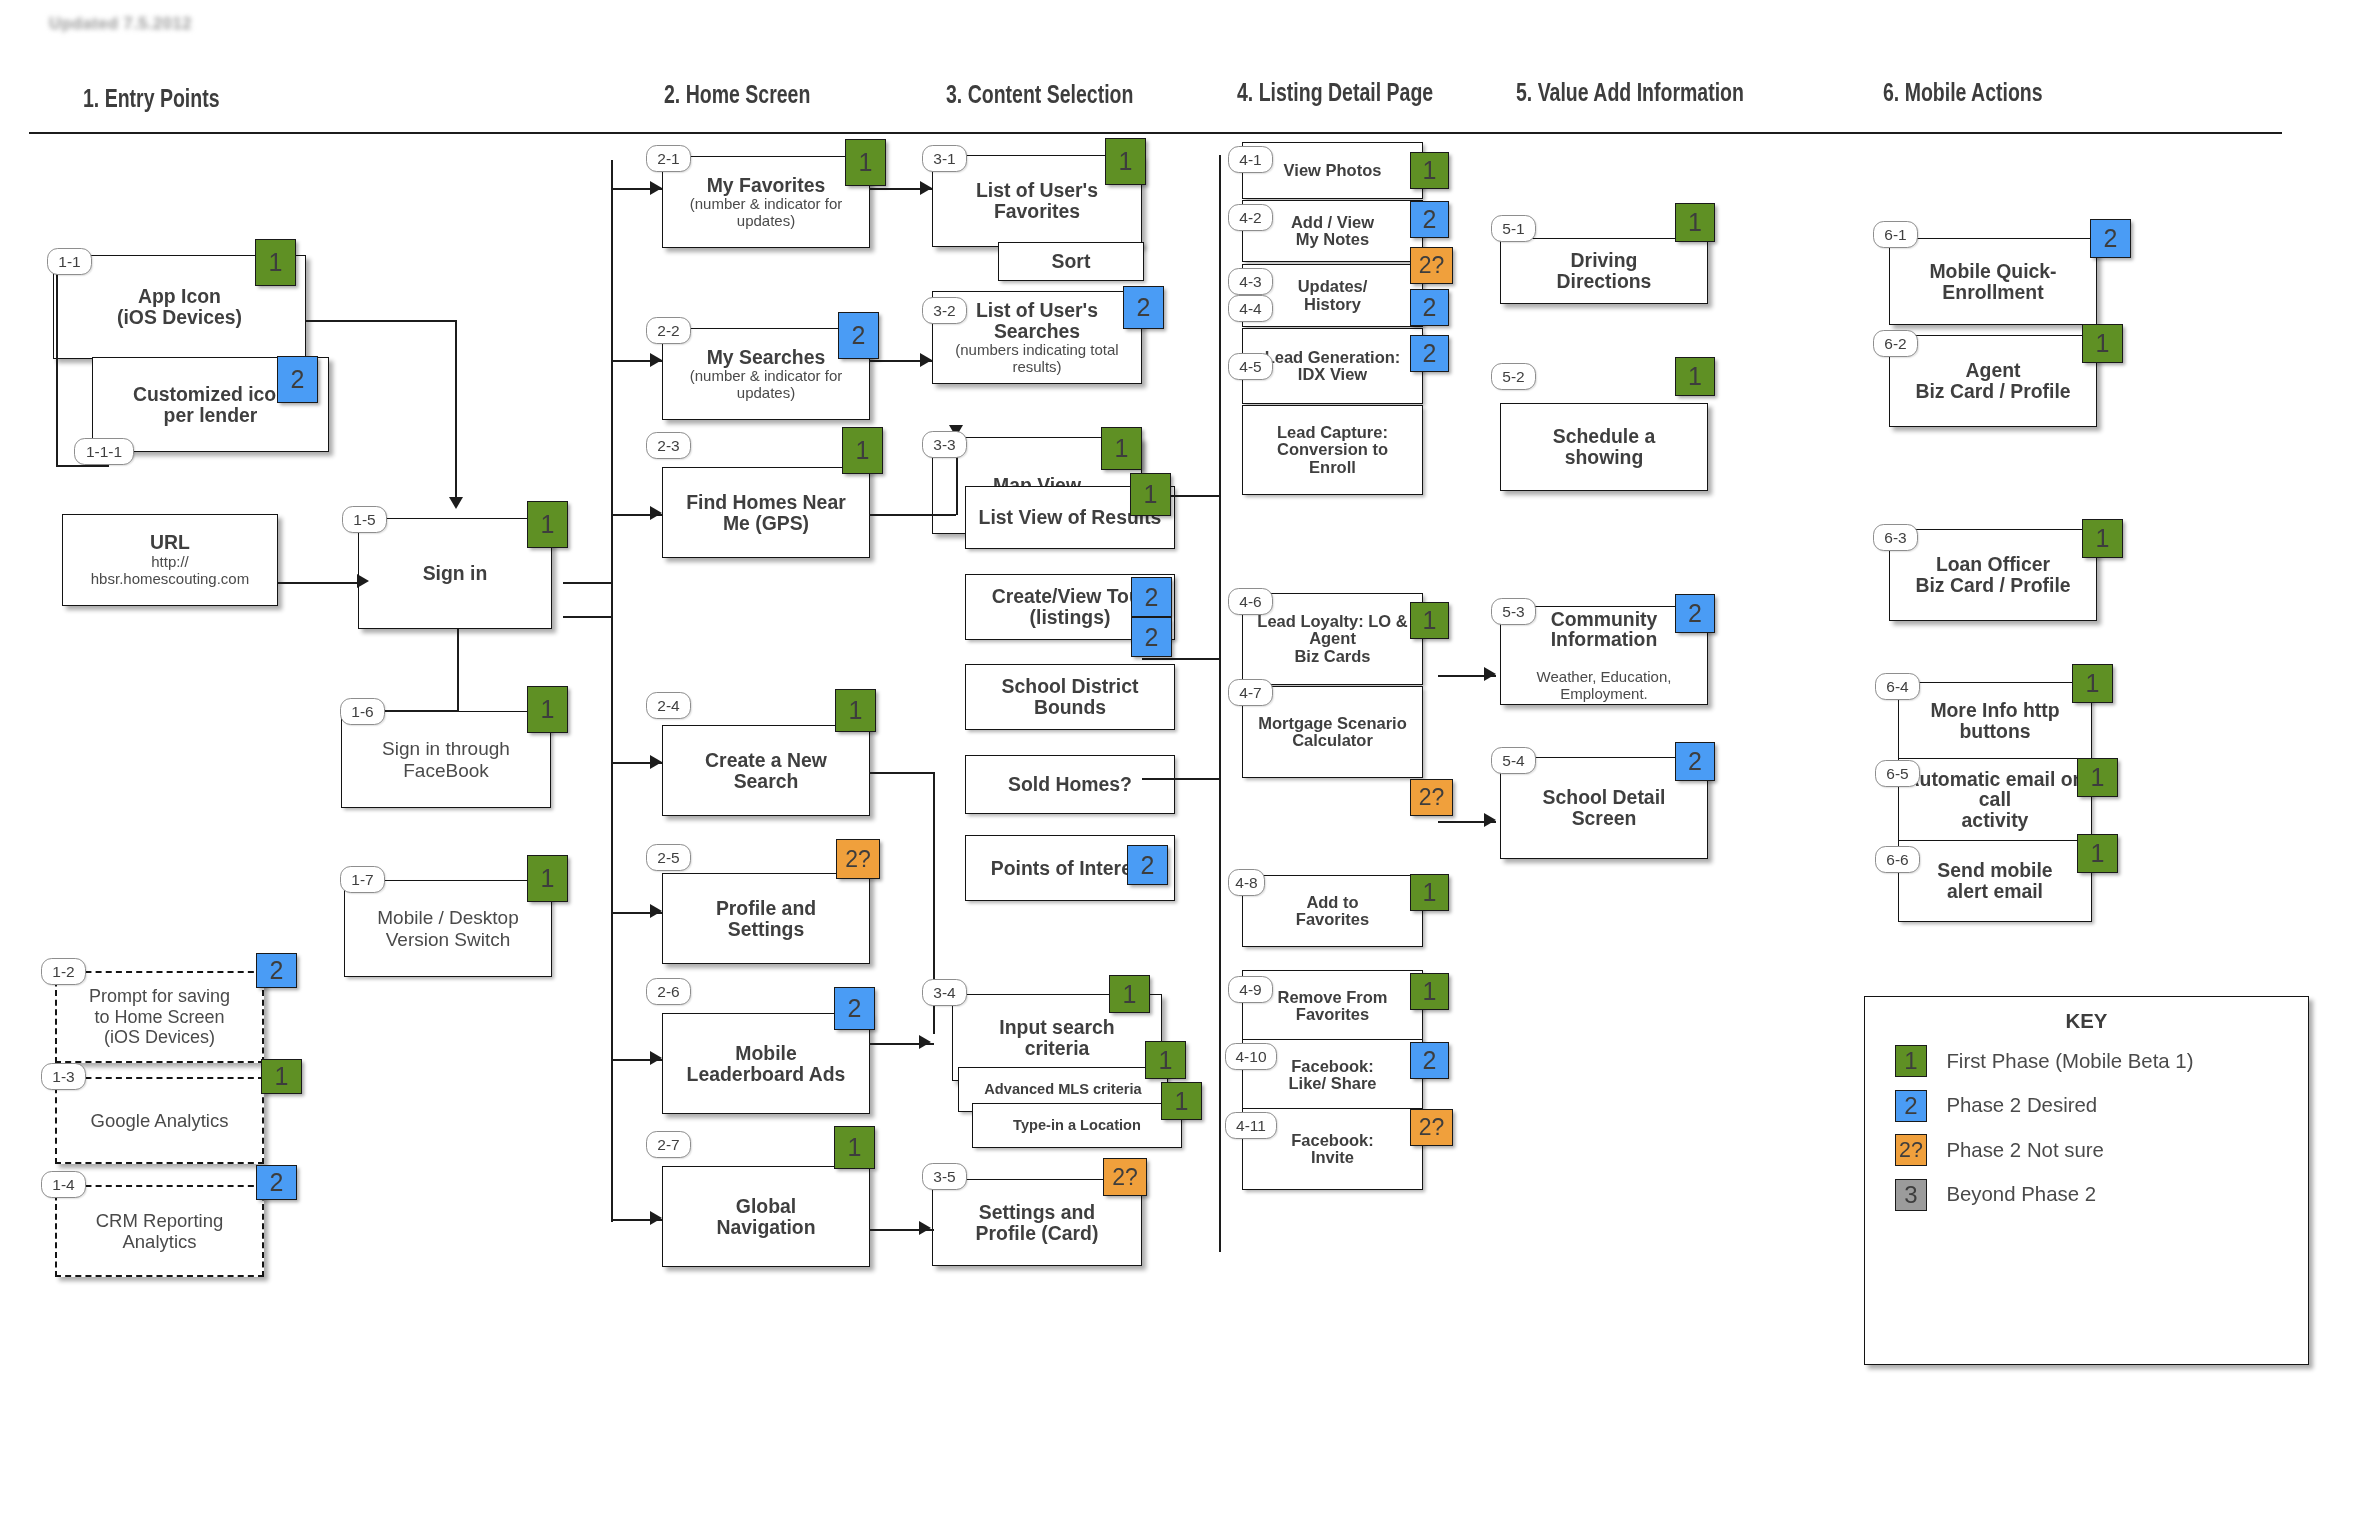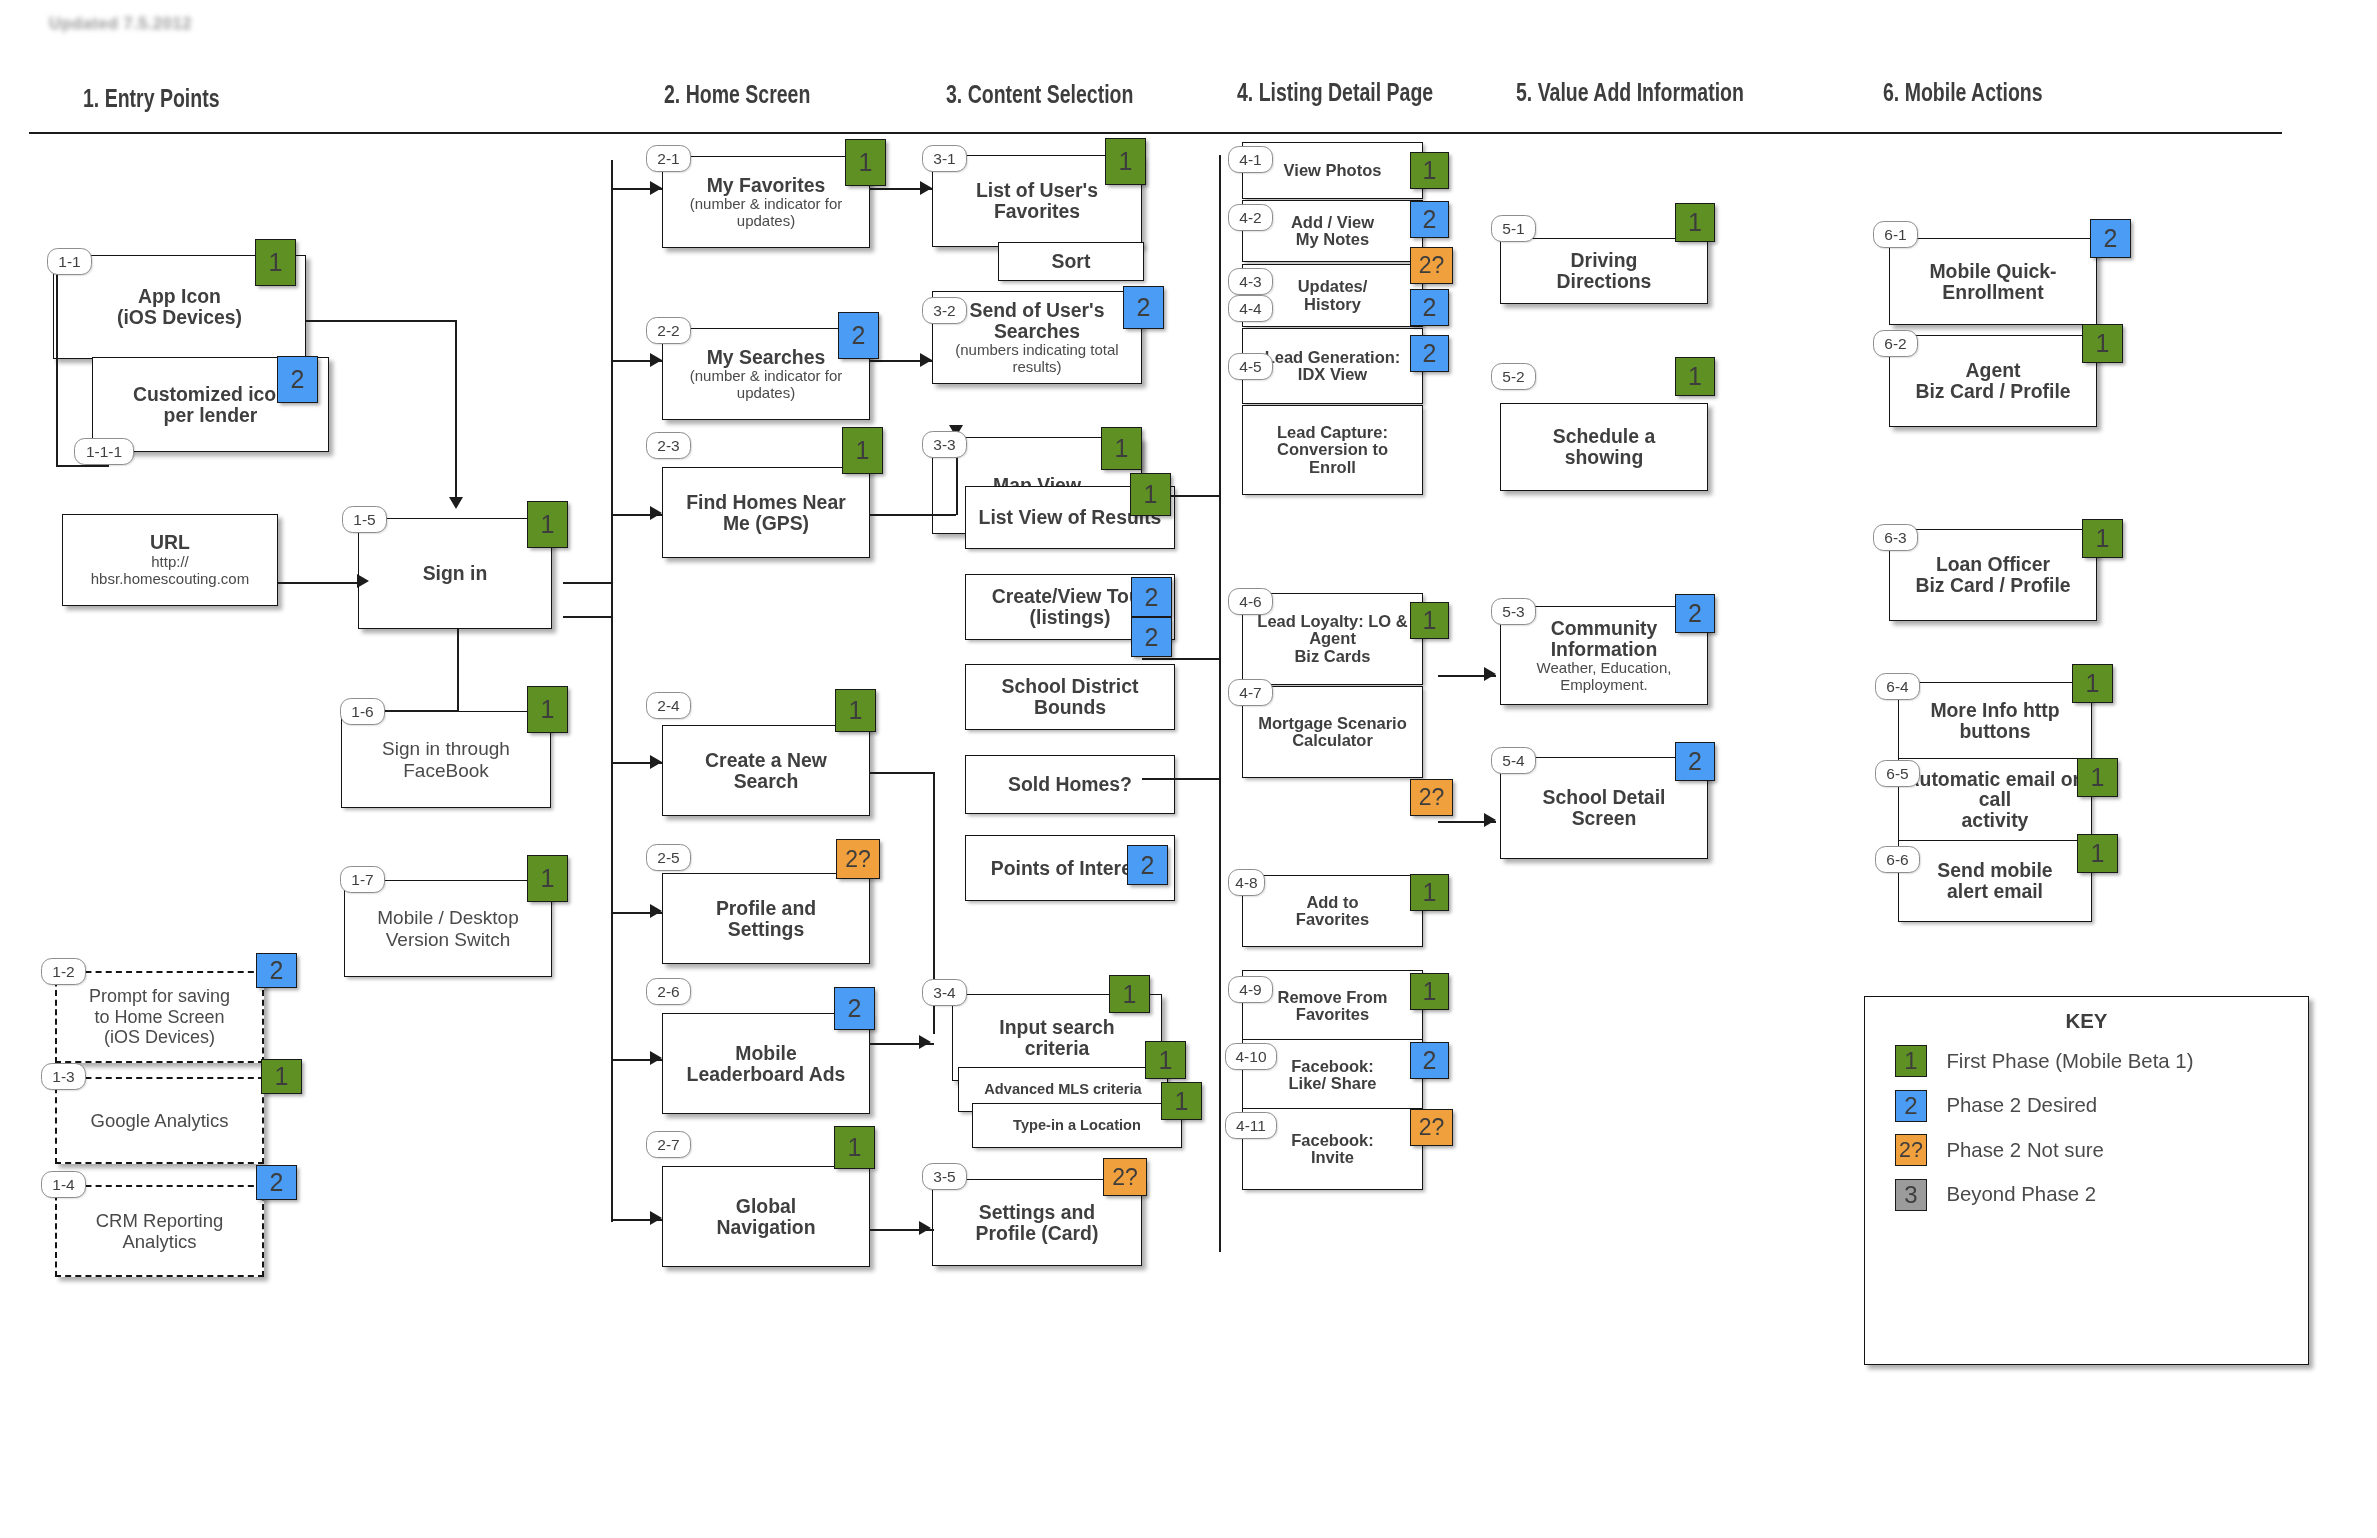"Send of User's Searches" div.t1 { text: Send -> List }
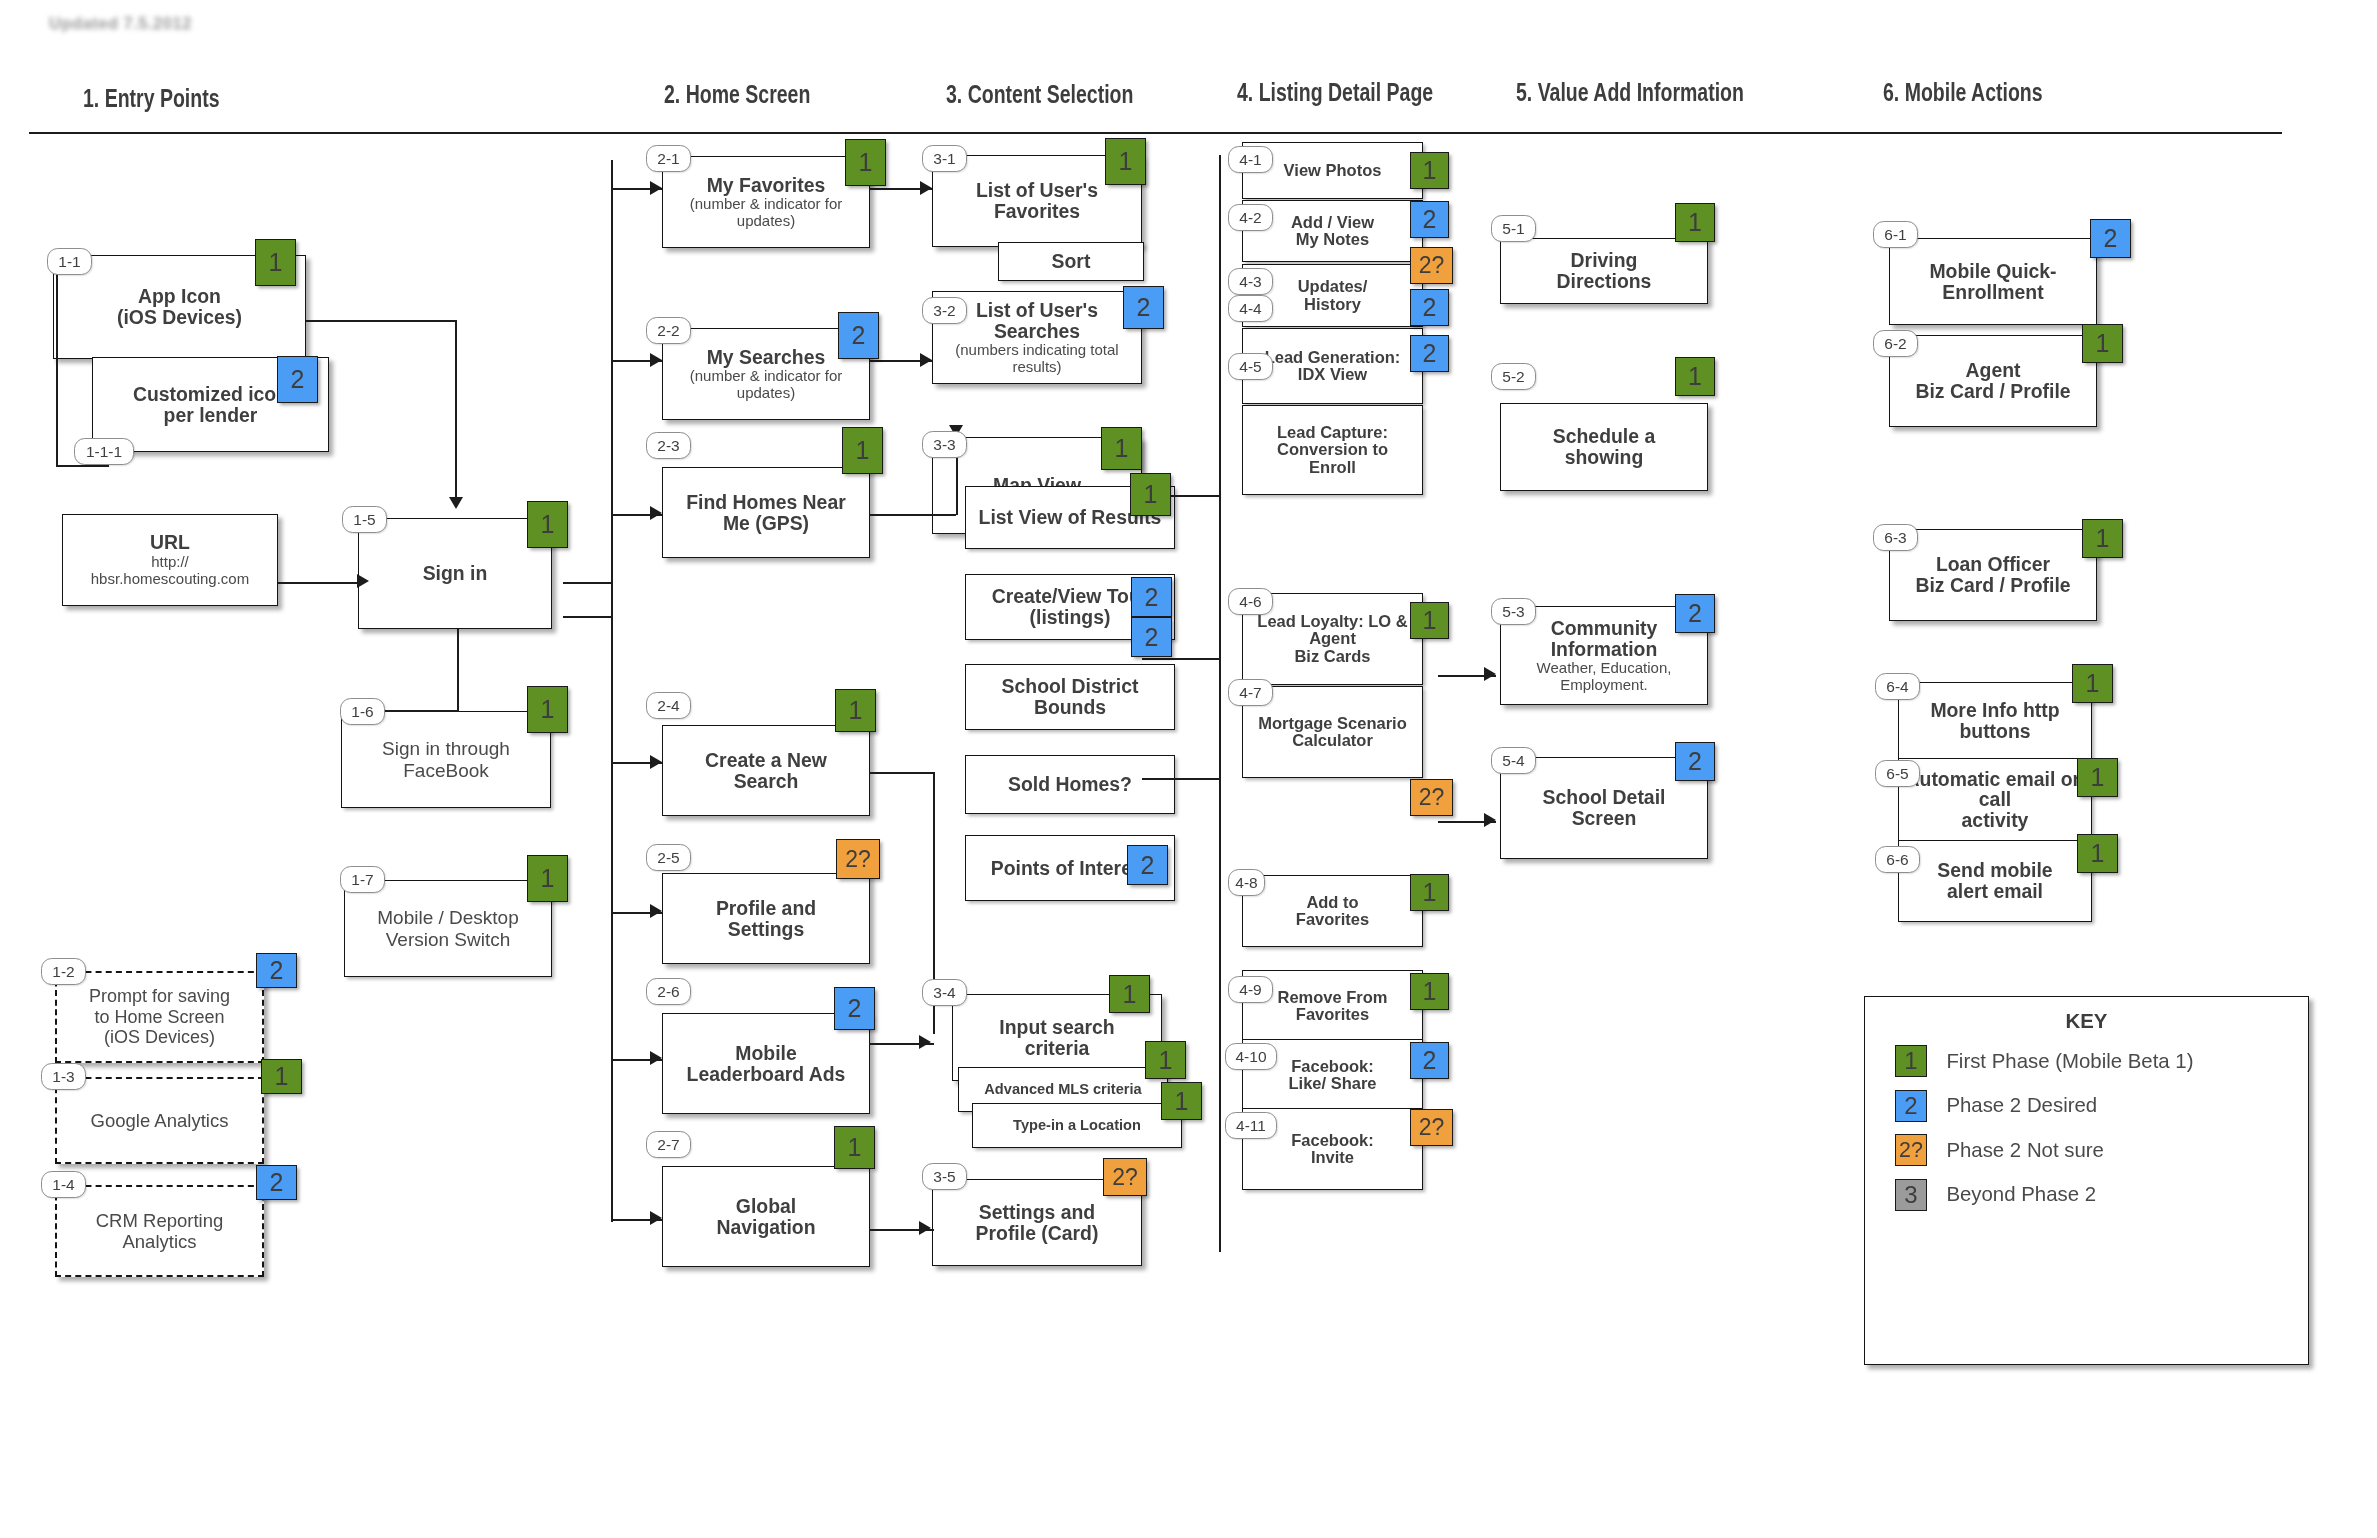"Community Information" div.node { justify-content: none -> space-between }
